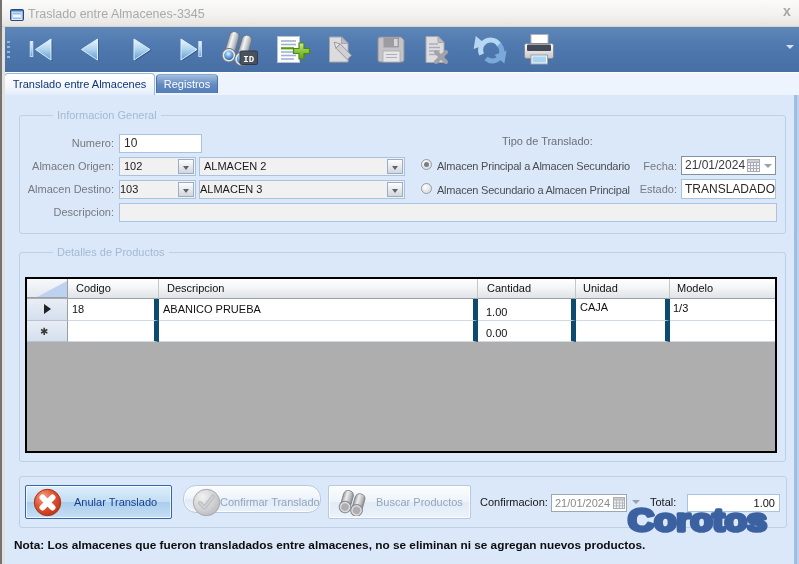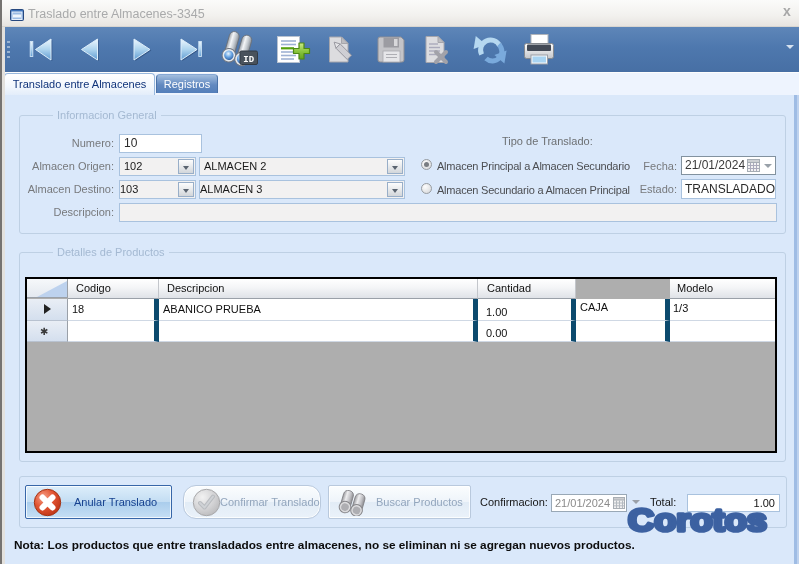"Unidad" div.gh { html: none -> <div>Unidad</div> }
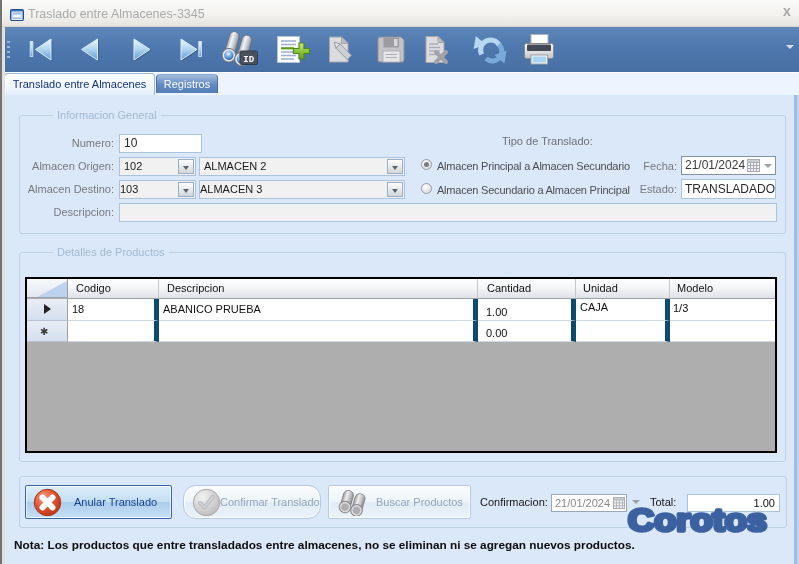"Confirmar Translado" #btn2 { height: 34px -> 28px }
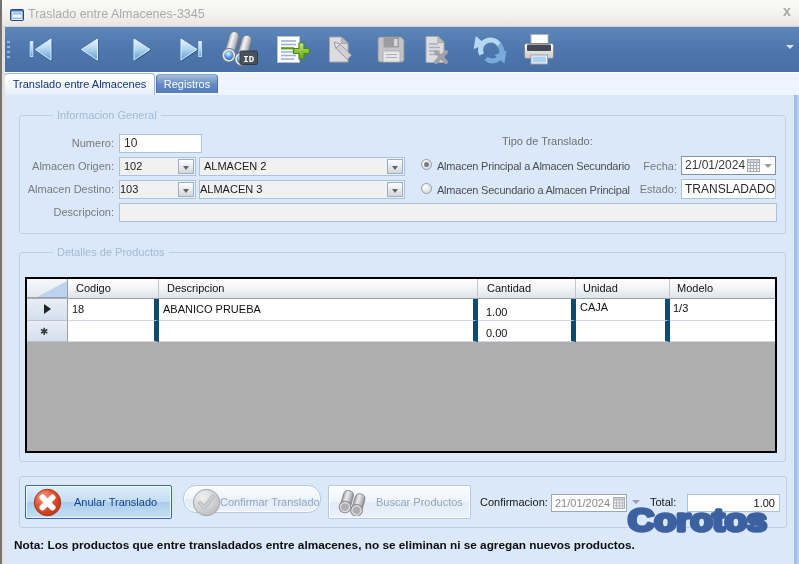"Nota: Los productos que entre" div.abs { text: productos que entre -> almacenes que fueron }
